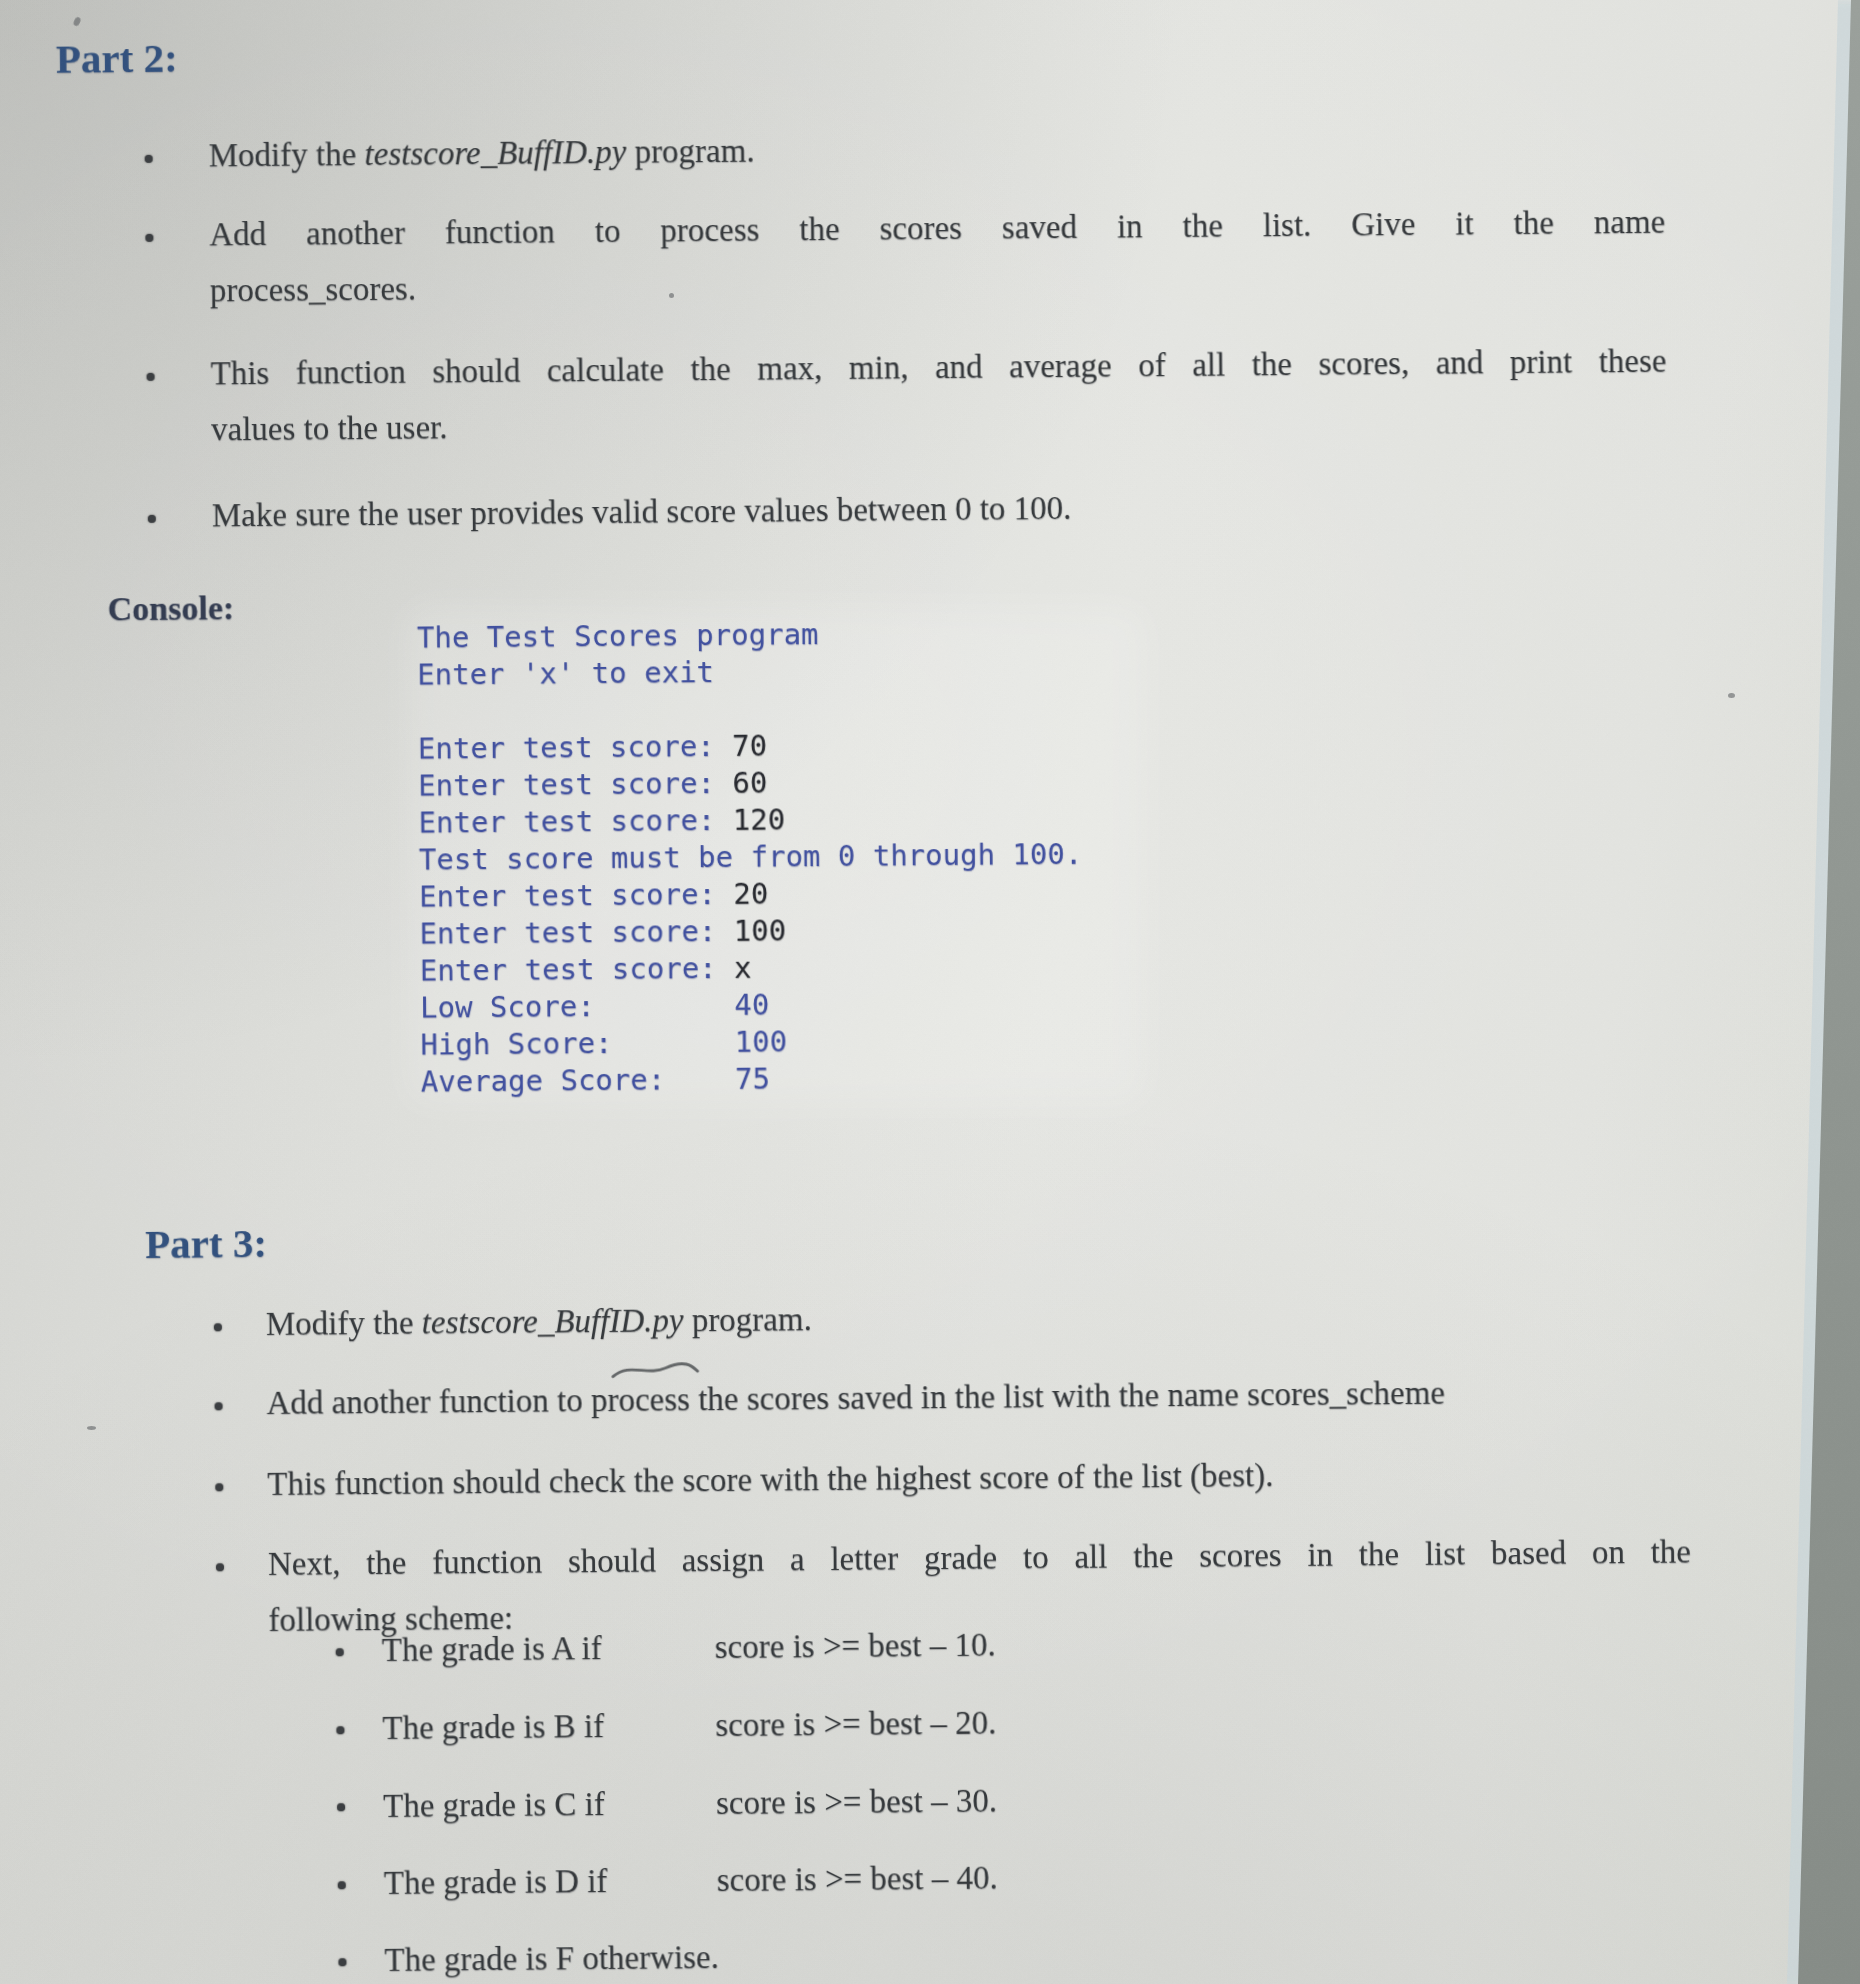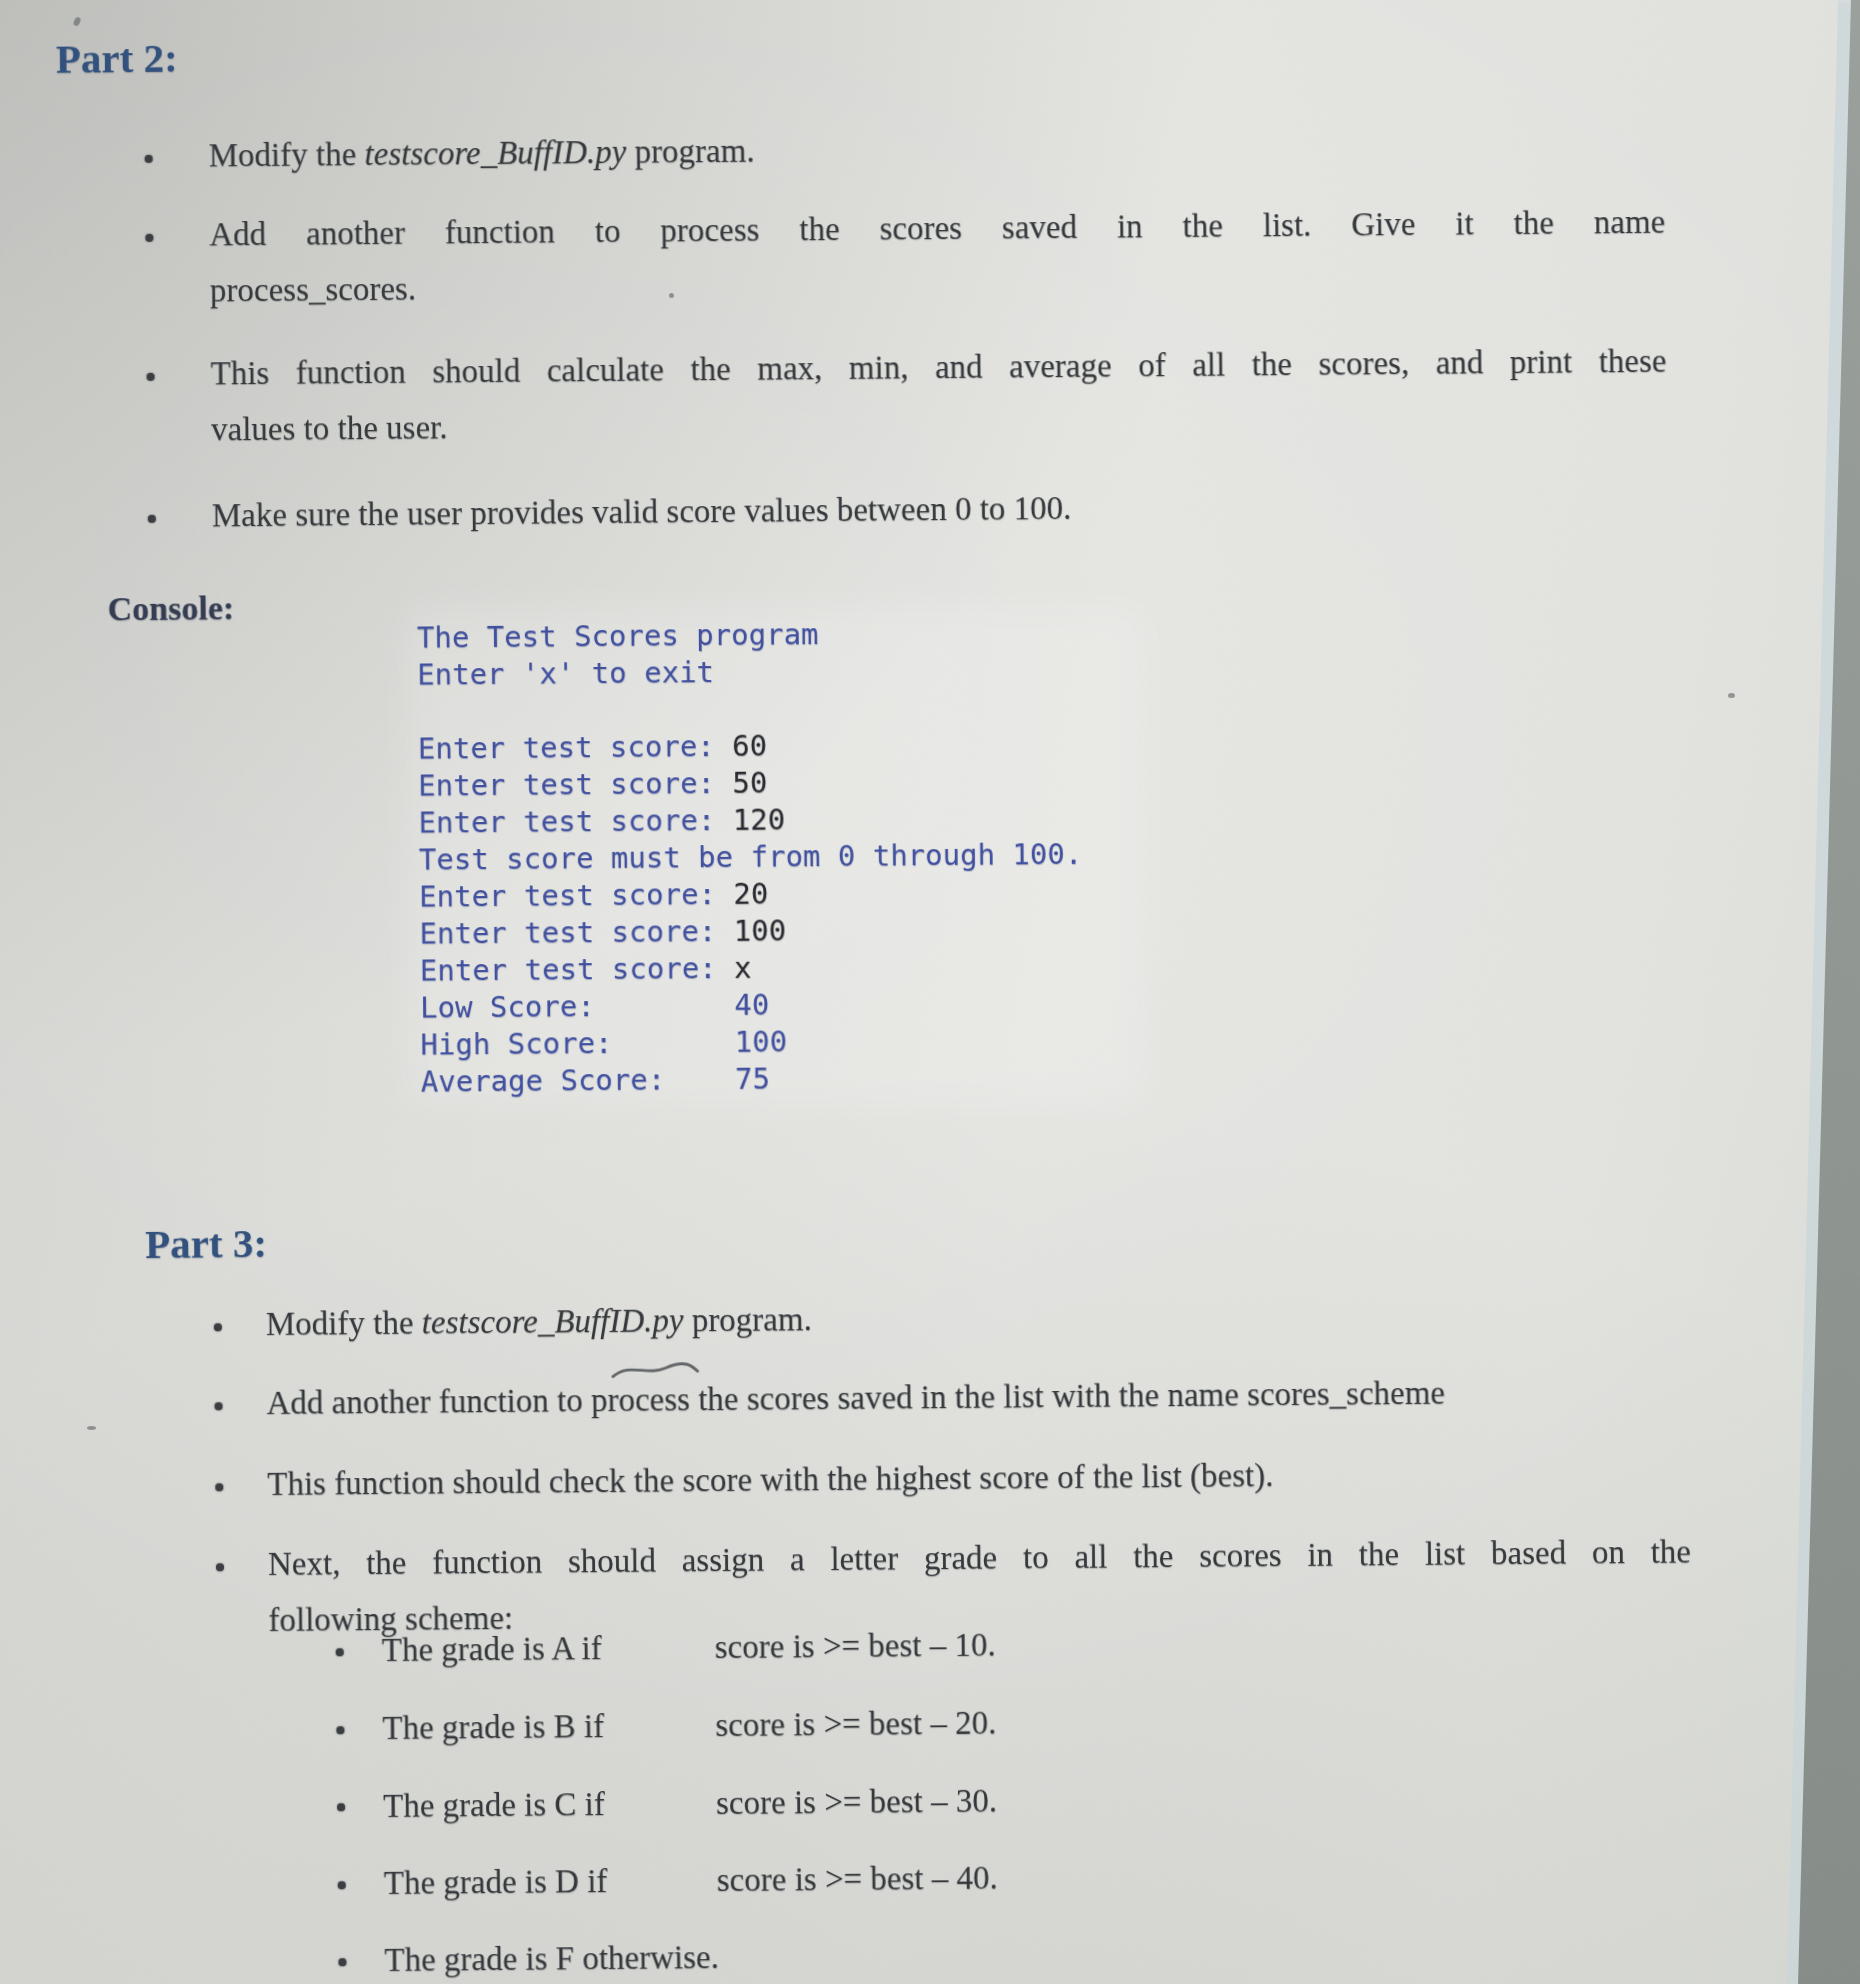"60" span.cin { text: 60 -> 70 }
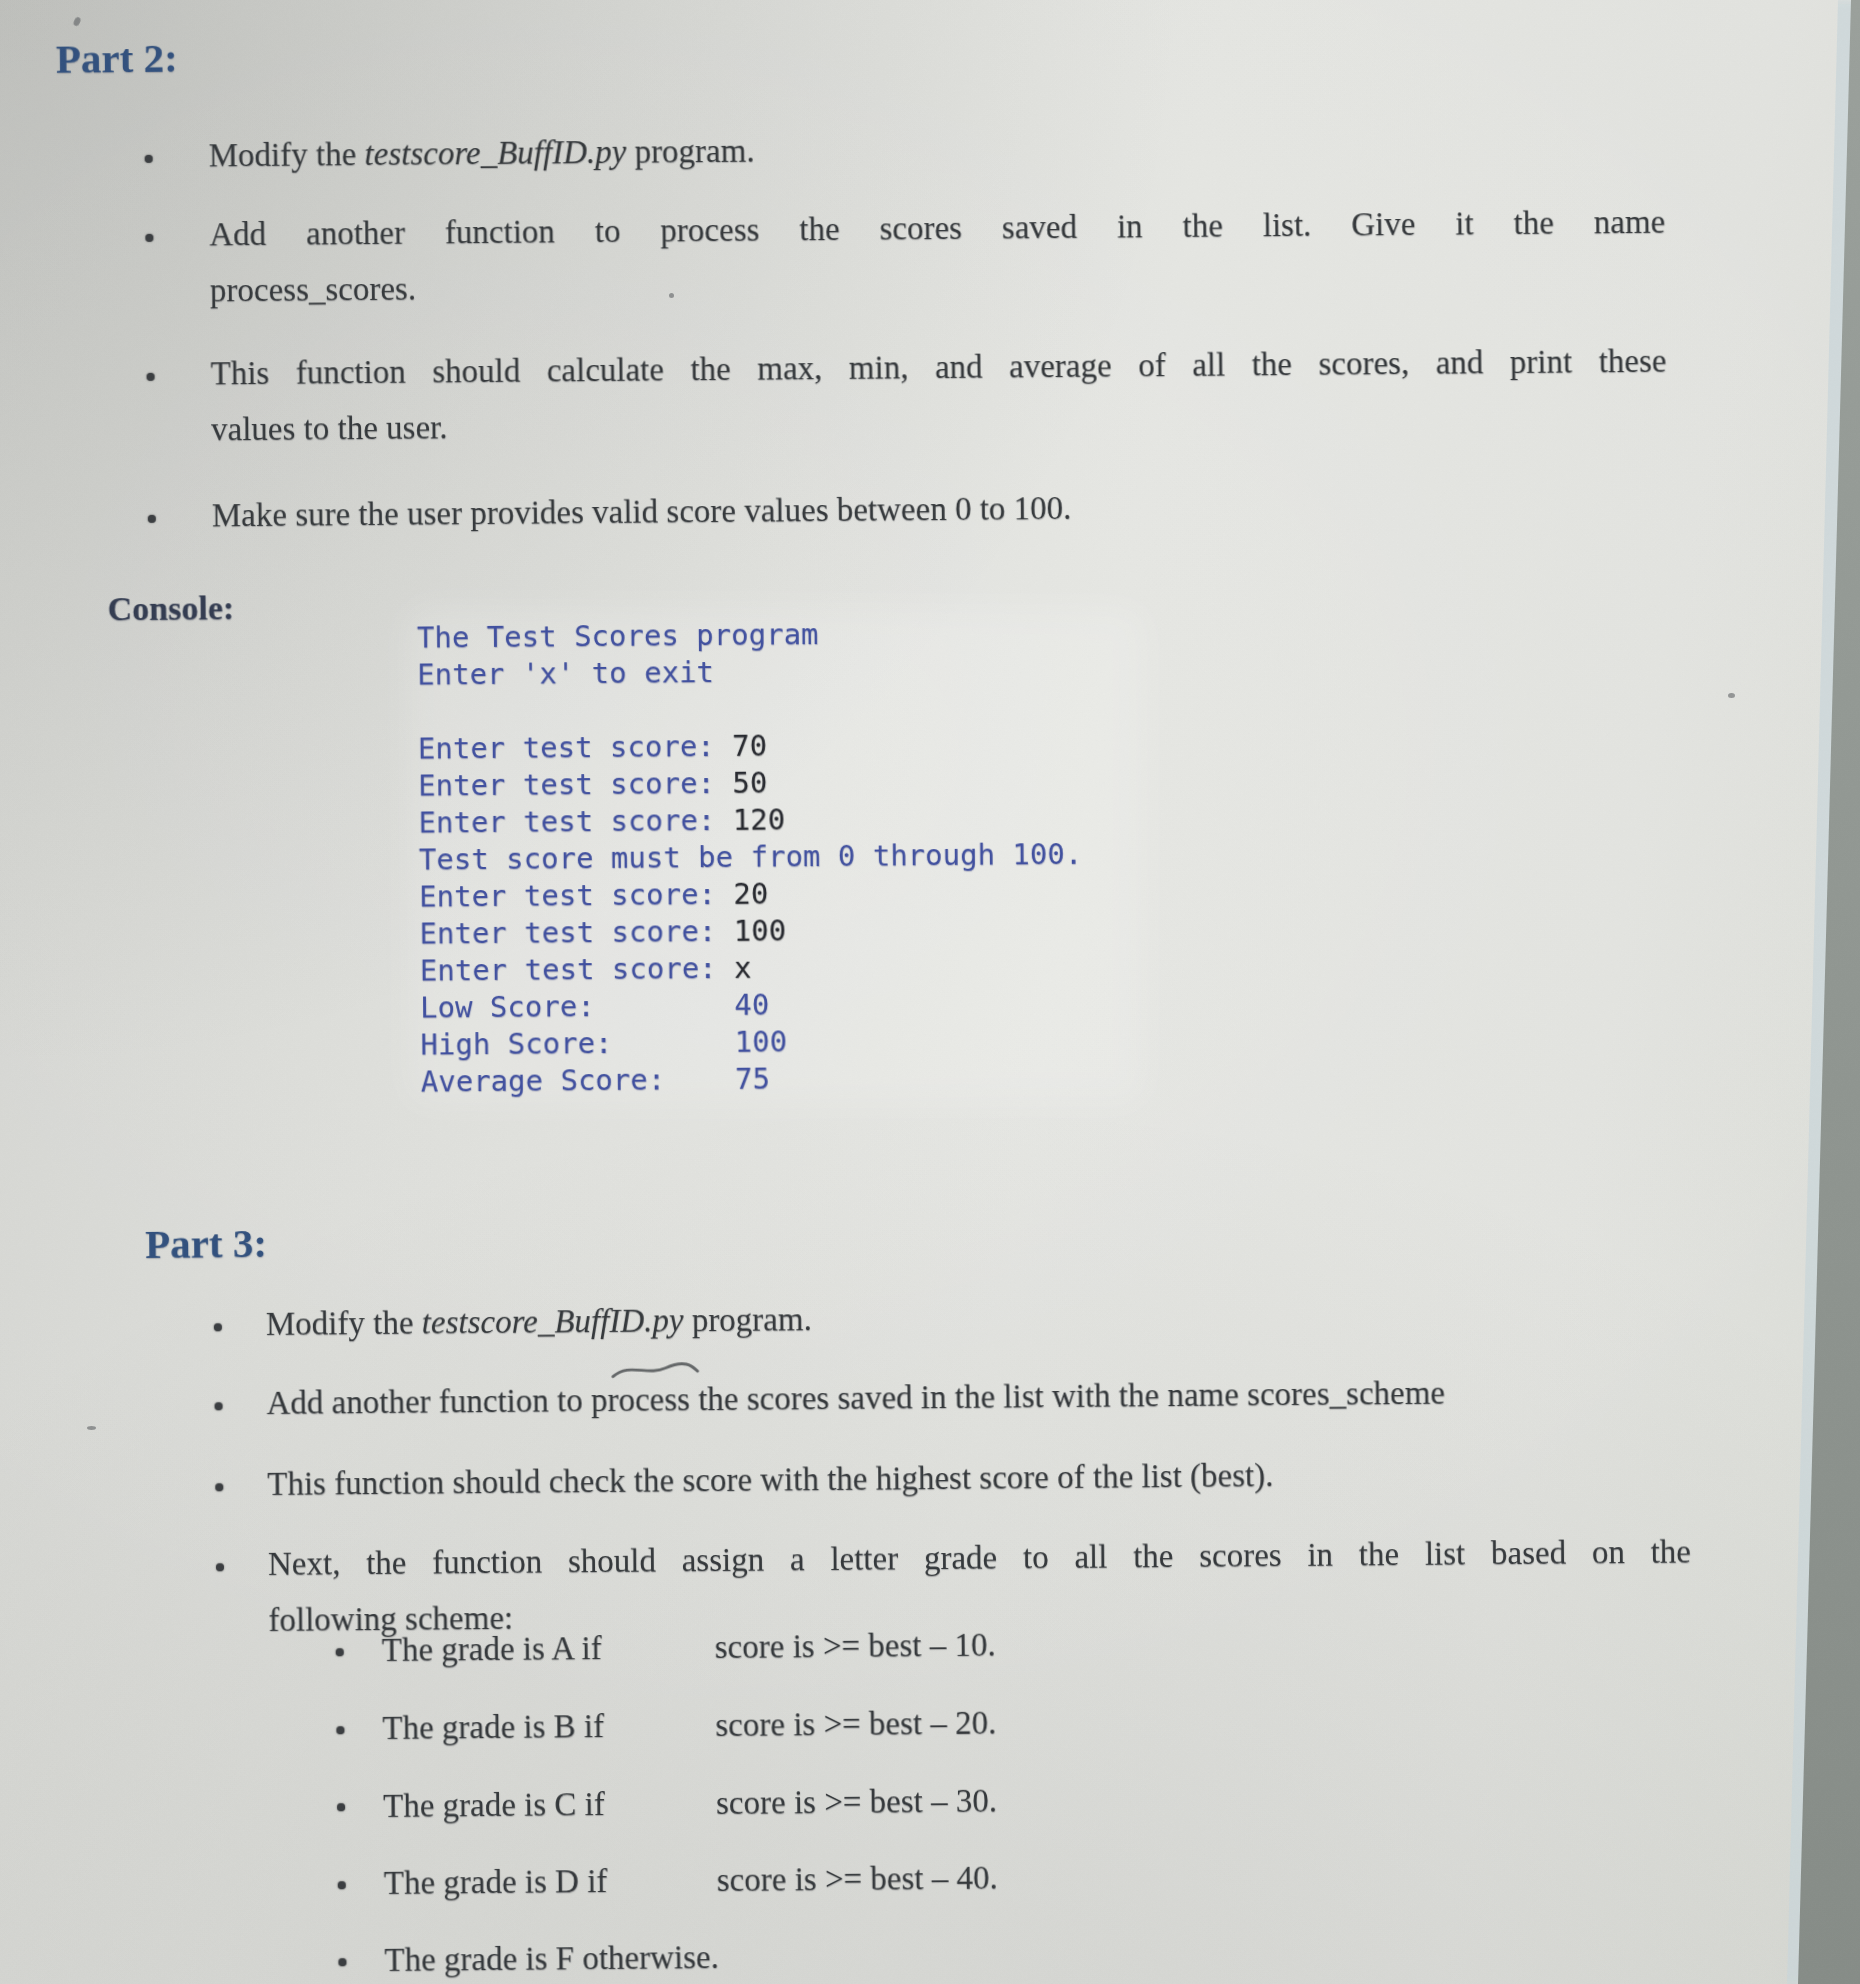"50" span.cin { text: 50 -> 60 }
